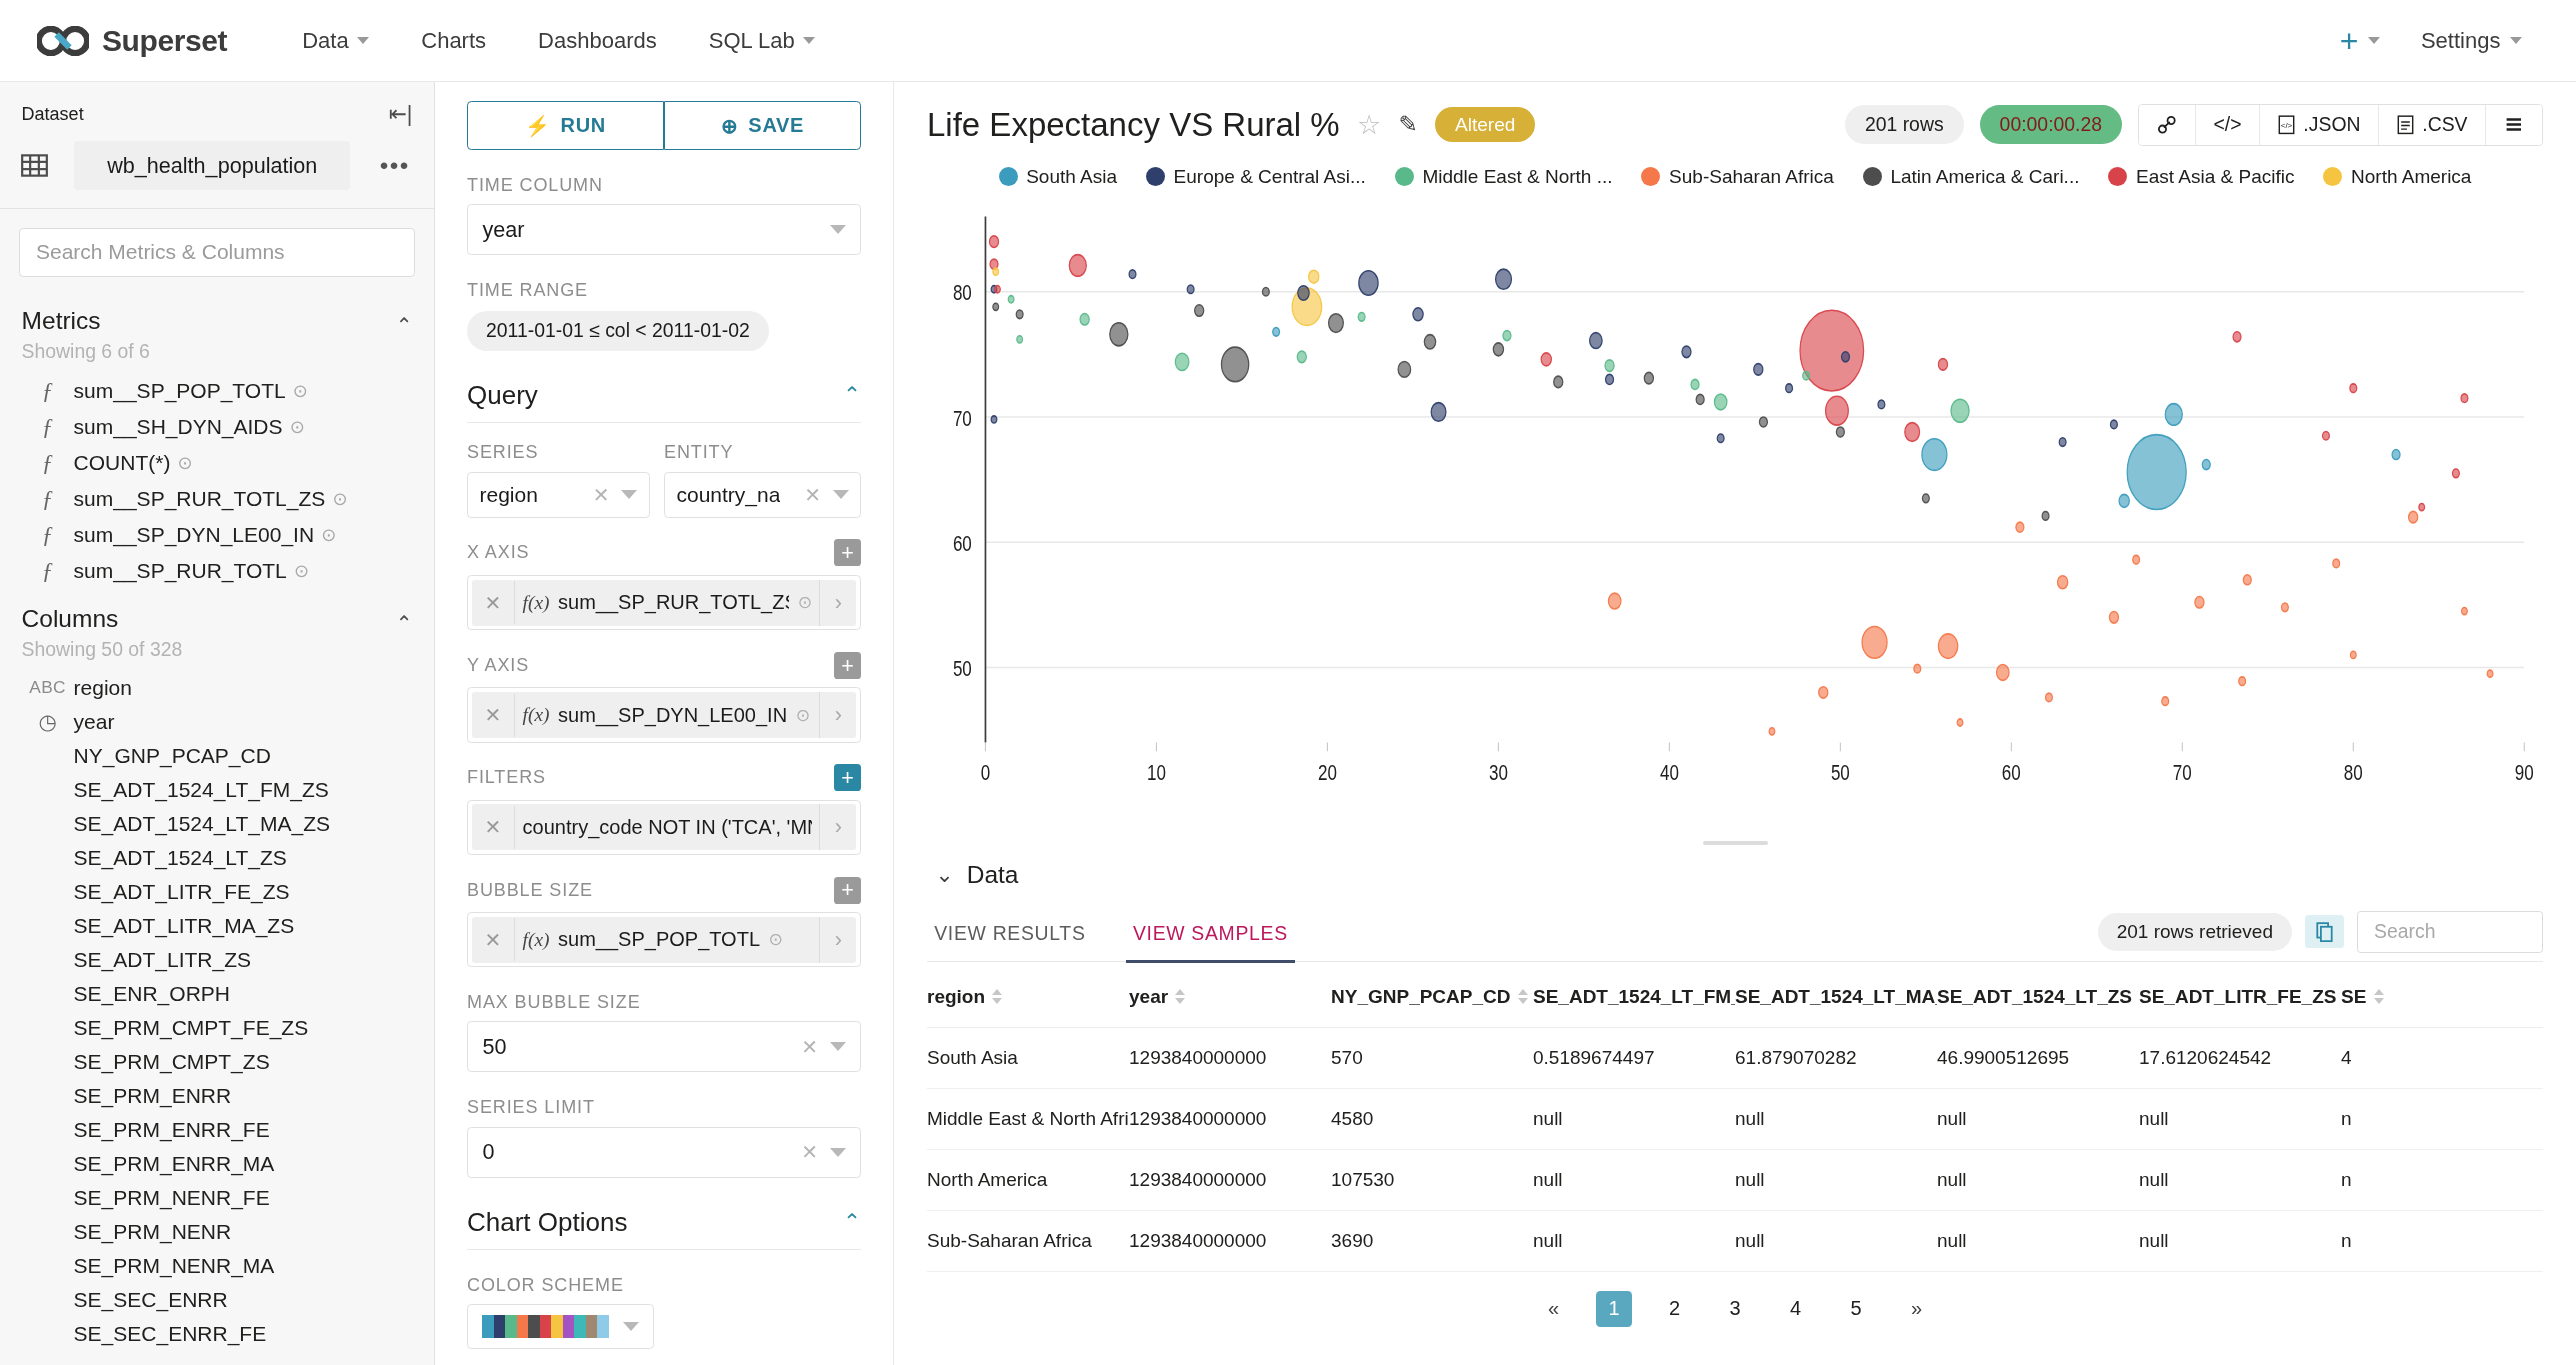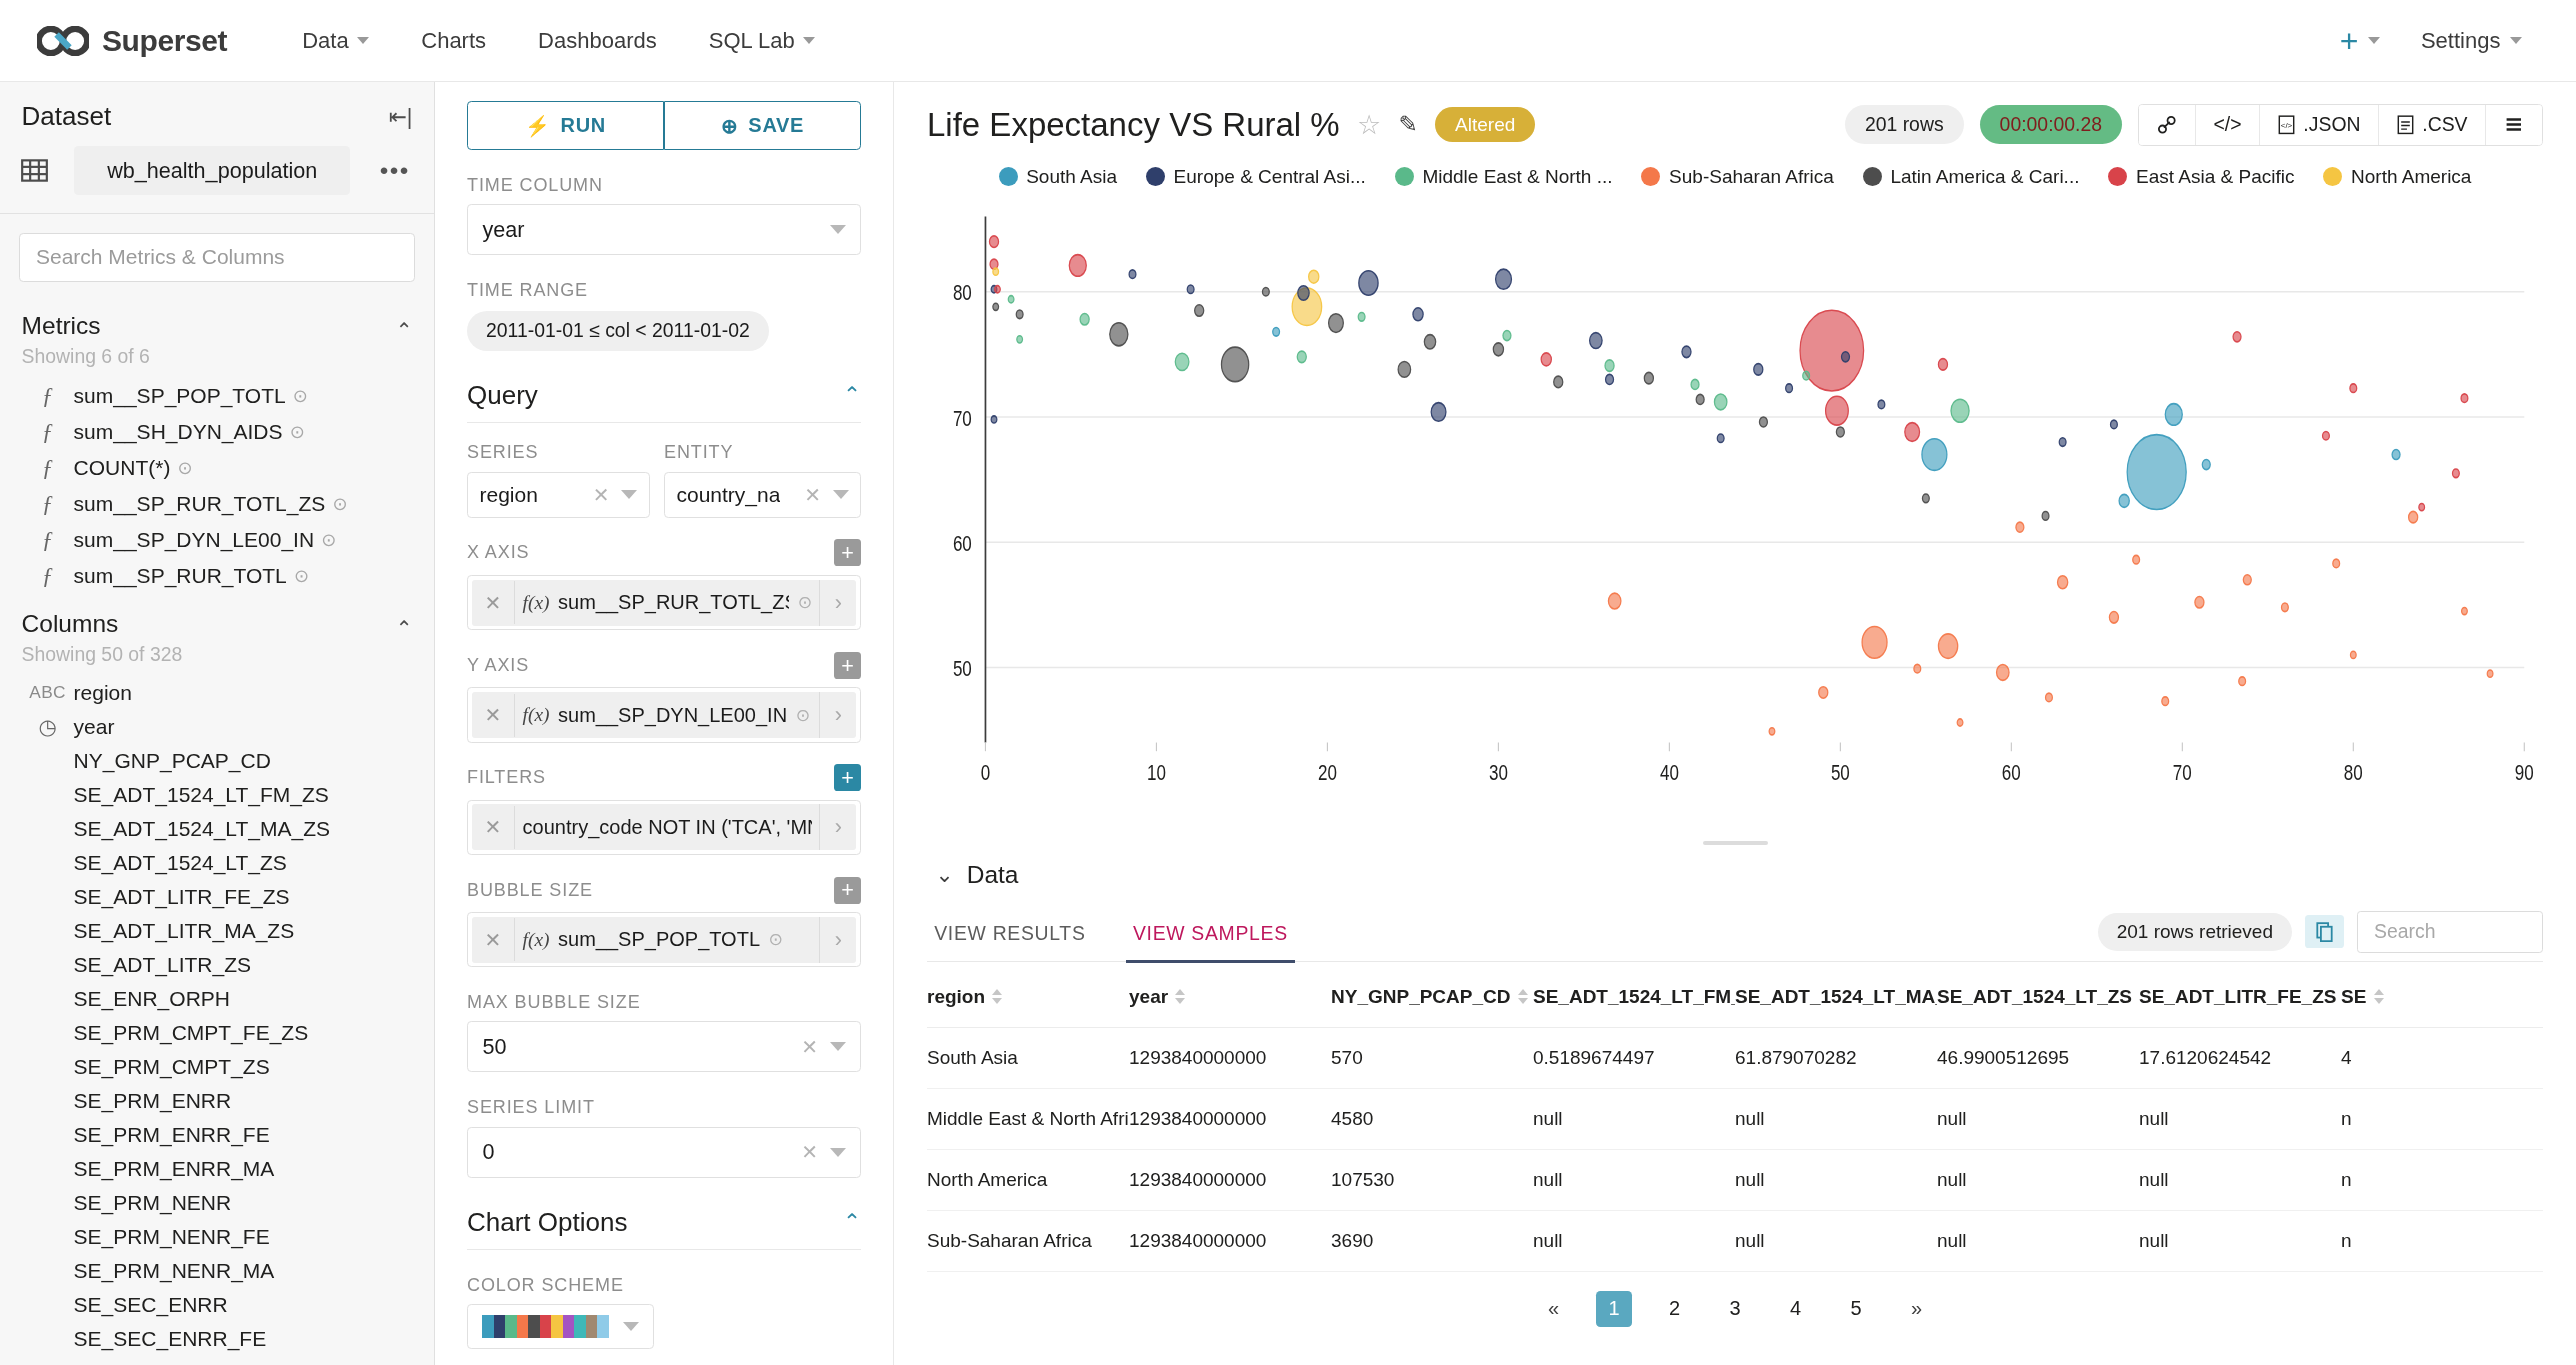"Dataset" .ds-title { font-size: 26px -> 18px }
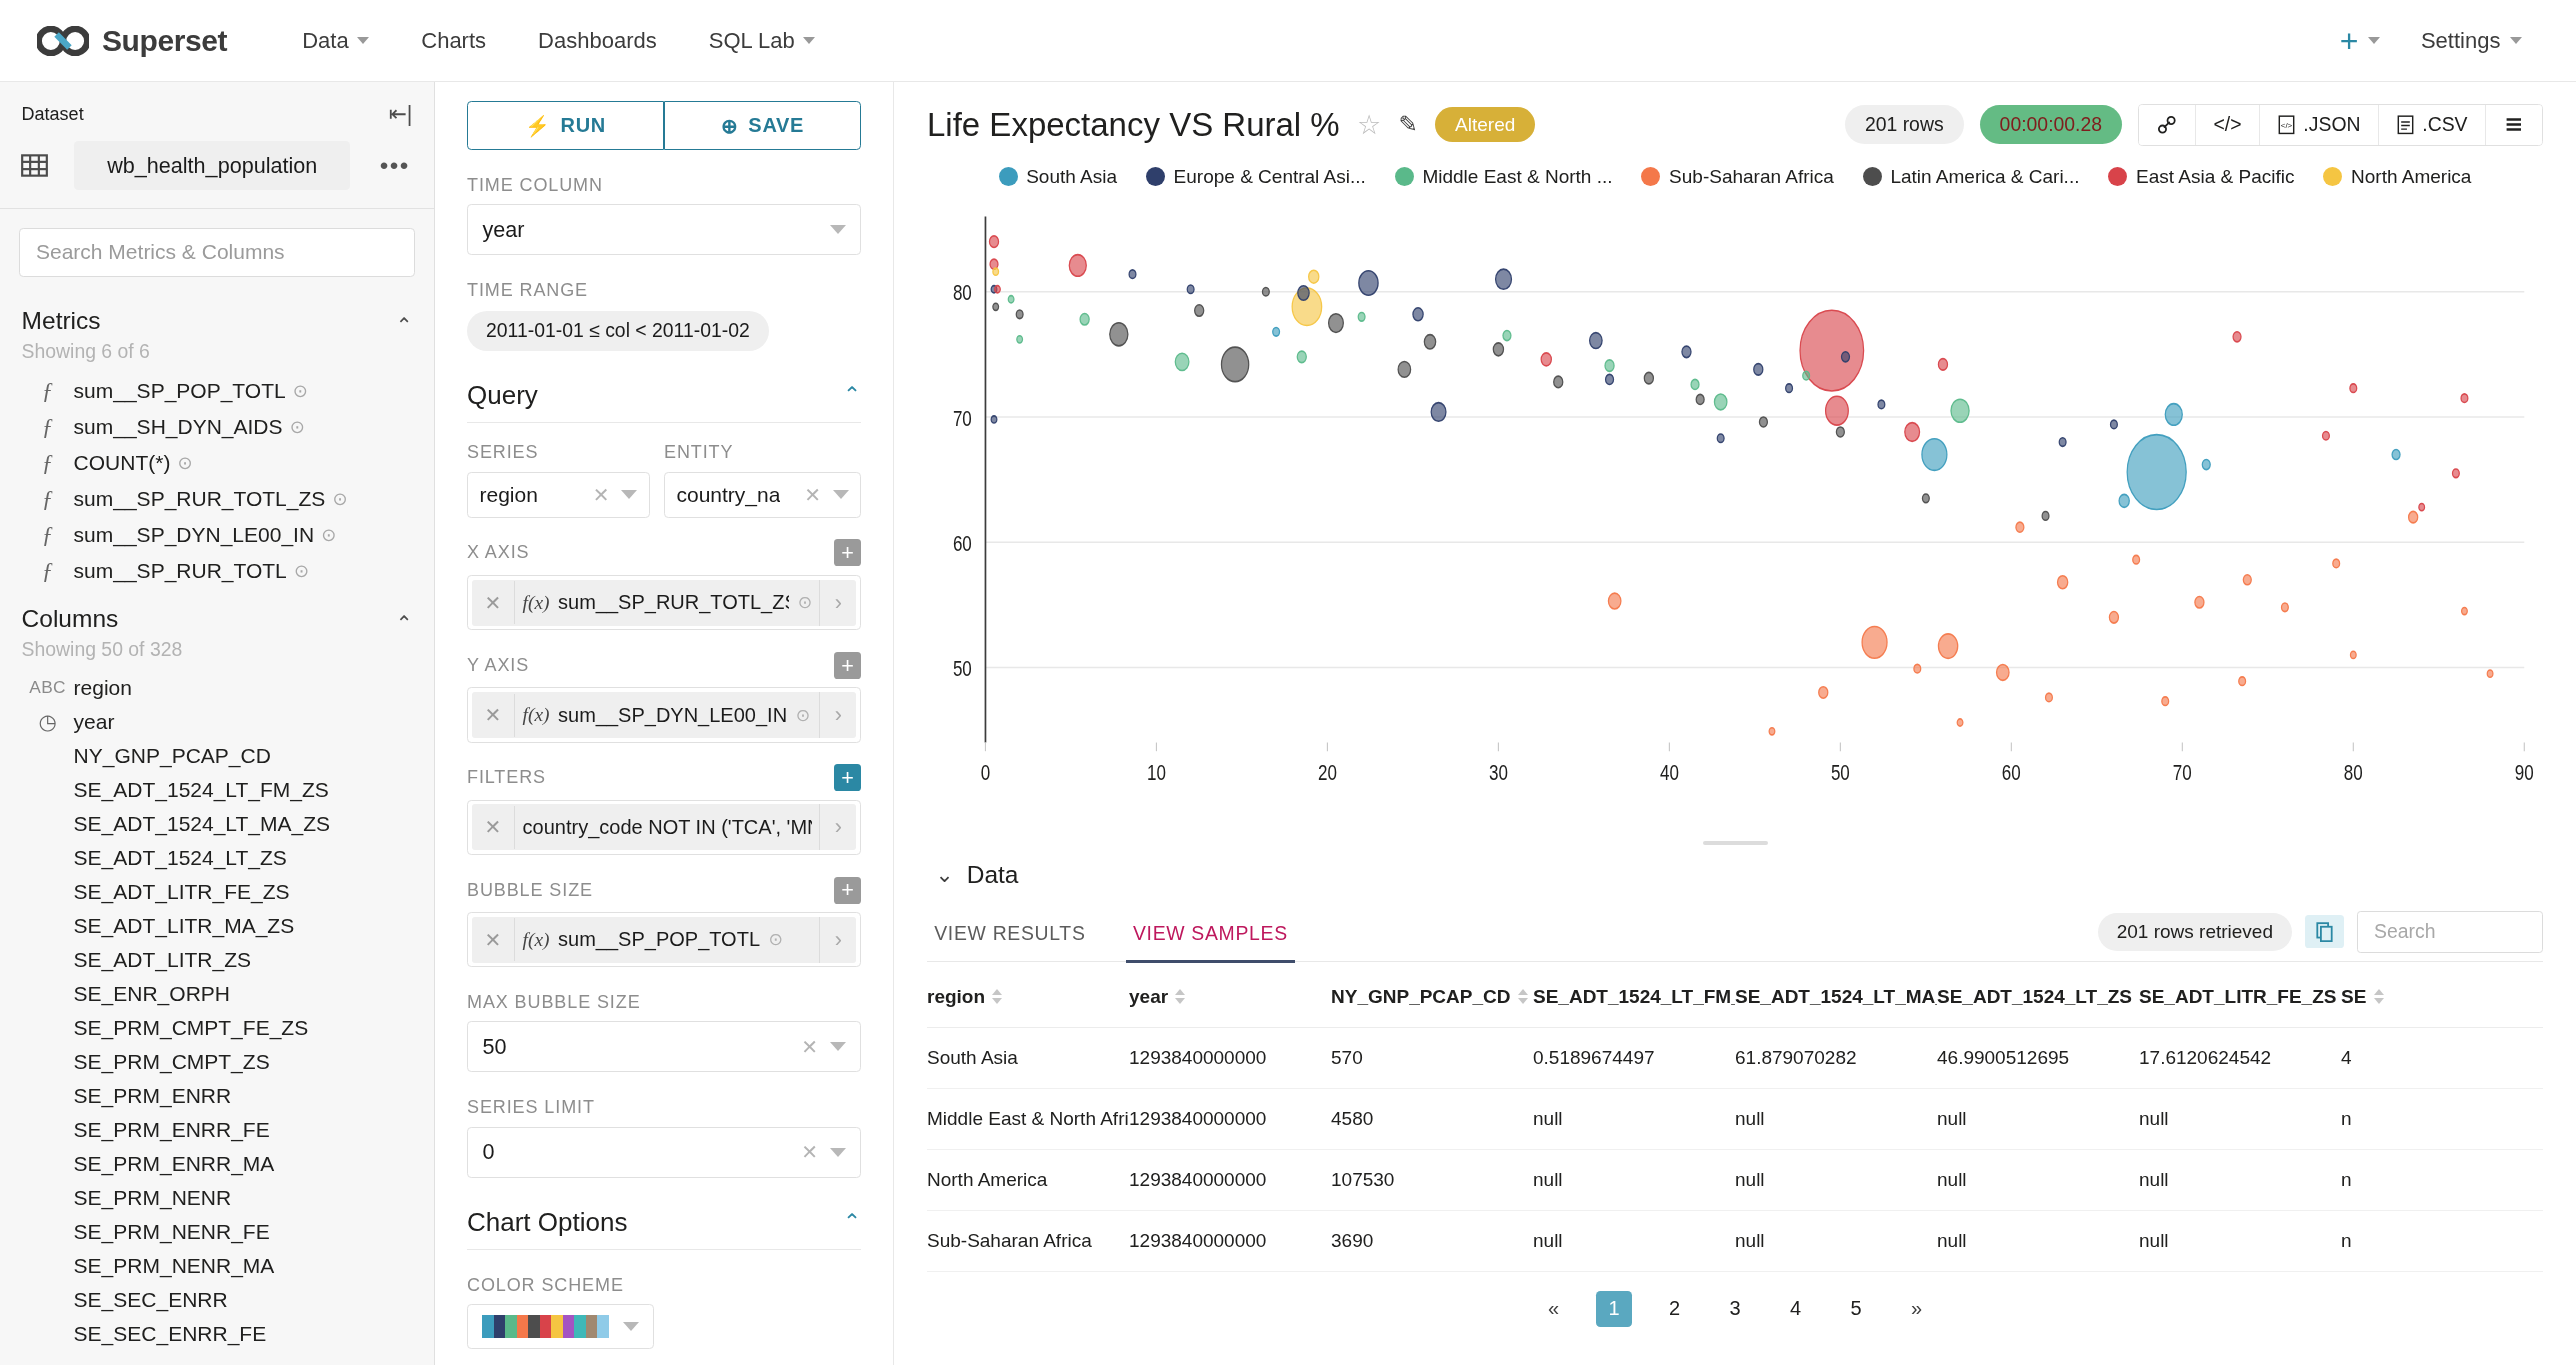"SE_PRM_NENR" div.ds-item { order: before "SE_PRM_NENR_FE" -> after "SE_PRM_NENR_FE" }
